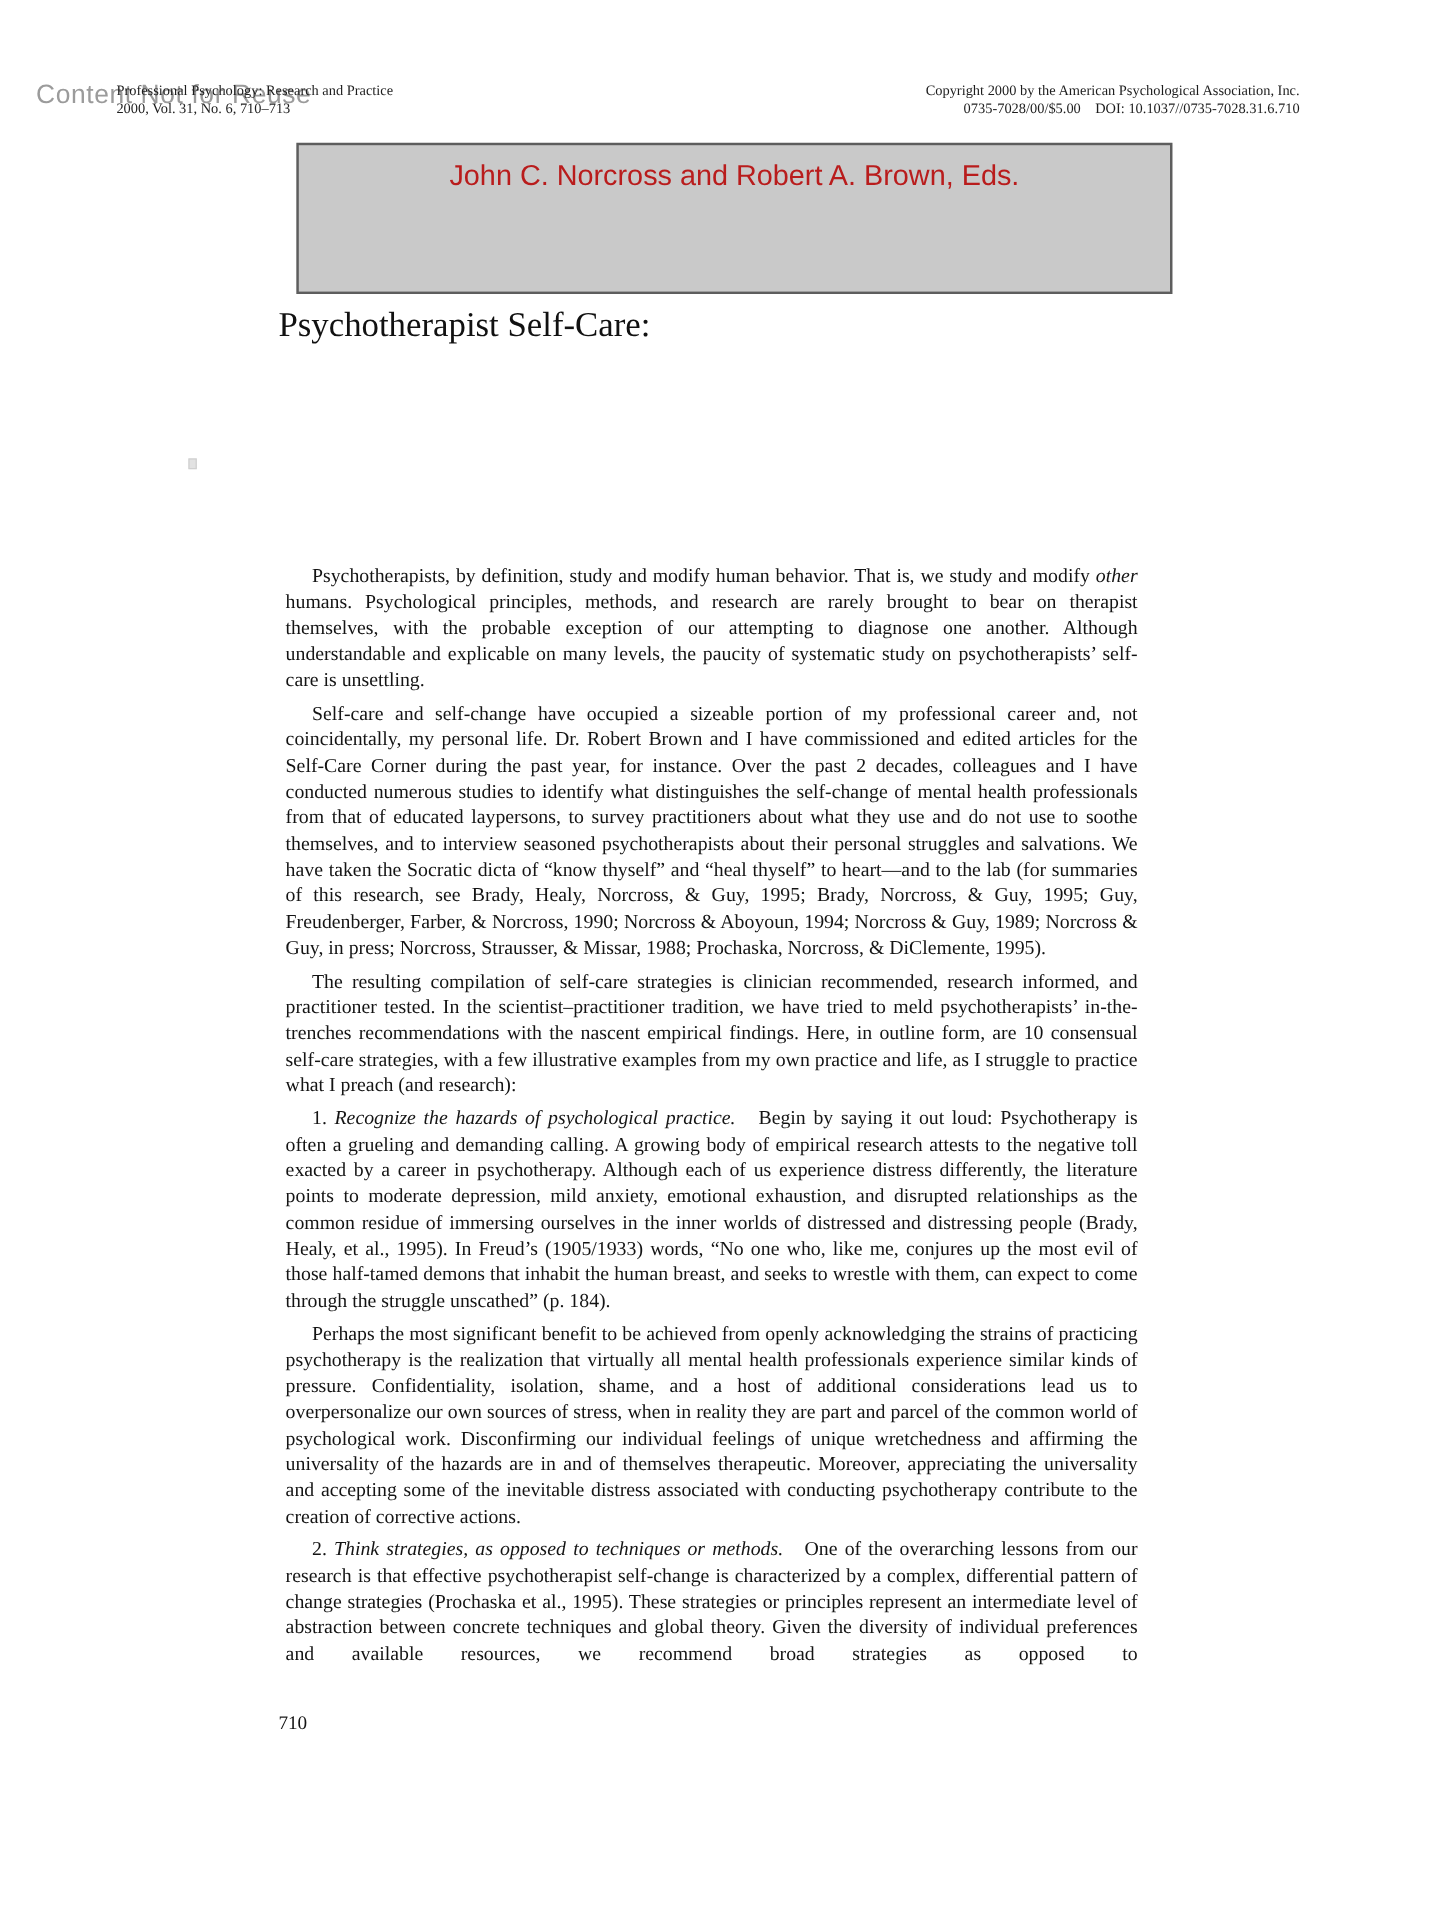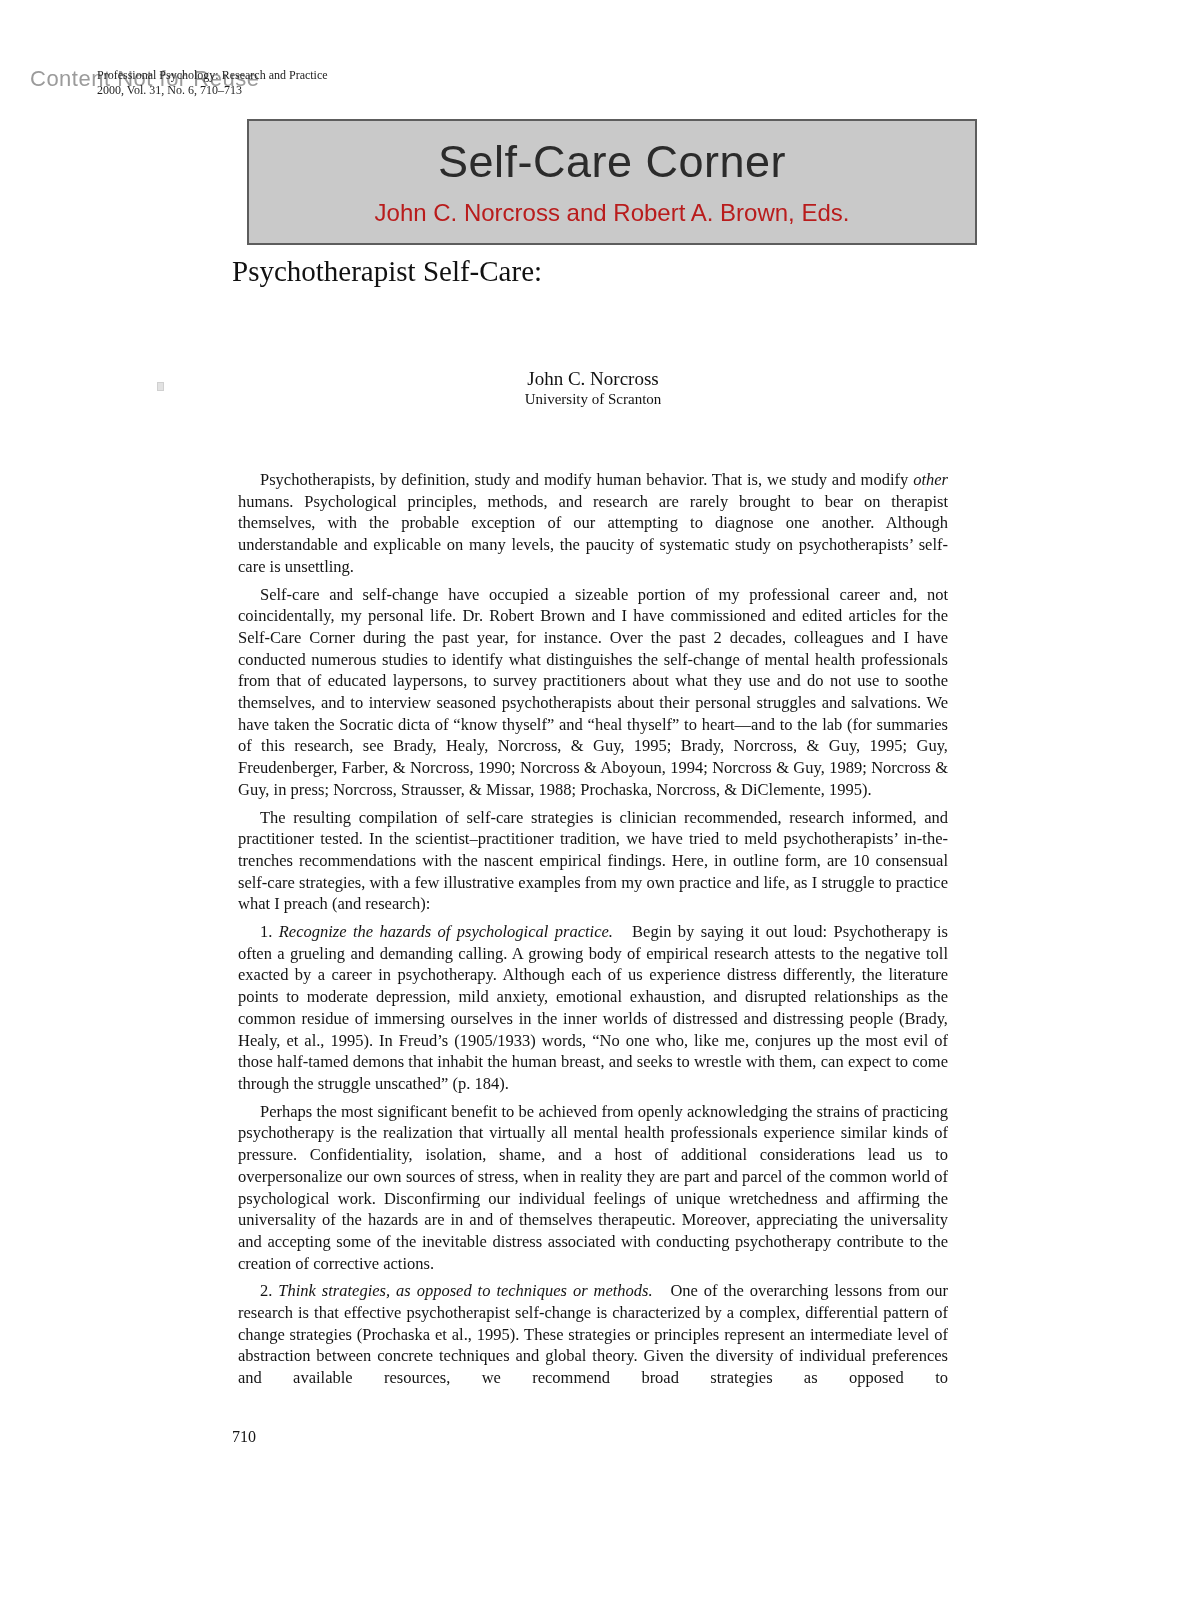"Copyright 2000 by the American" div.copyright-info { html: none -> <div> <div>Copyright 2000 by the American Psychological Association, Inc.</div> <div>0735-7028/00/$5.00 DOI: 10.1037//0735-7028.31.6.710</div> </div> }
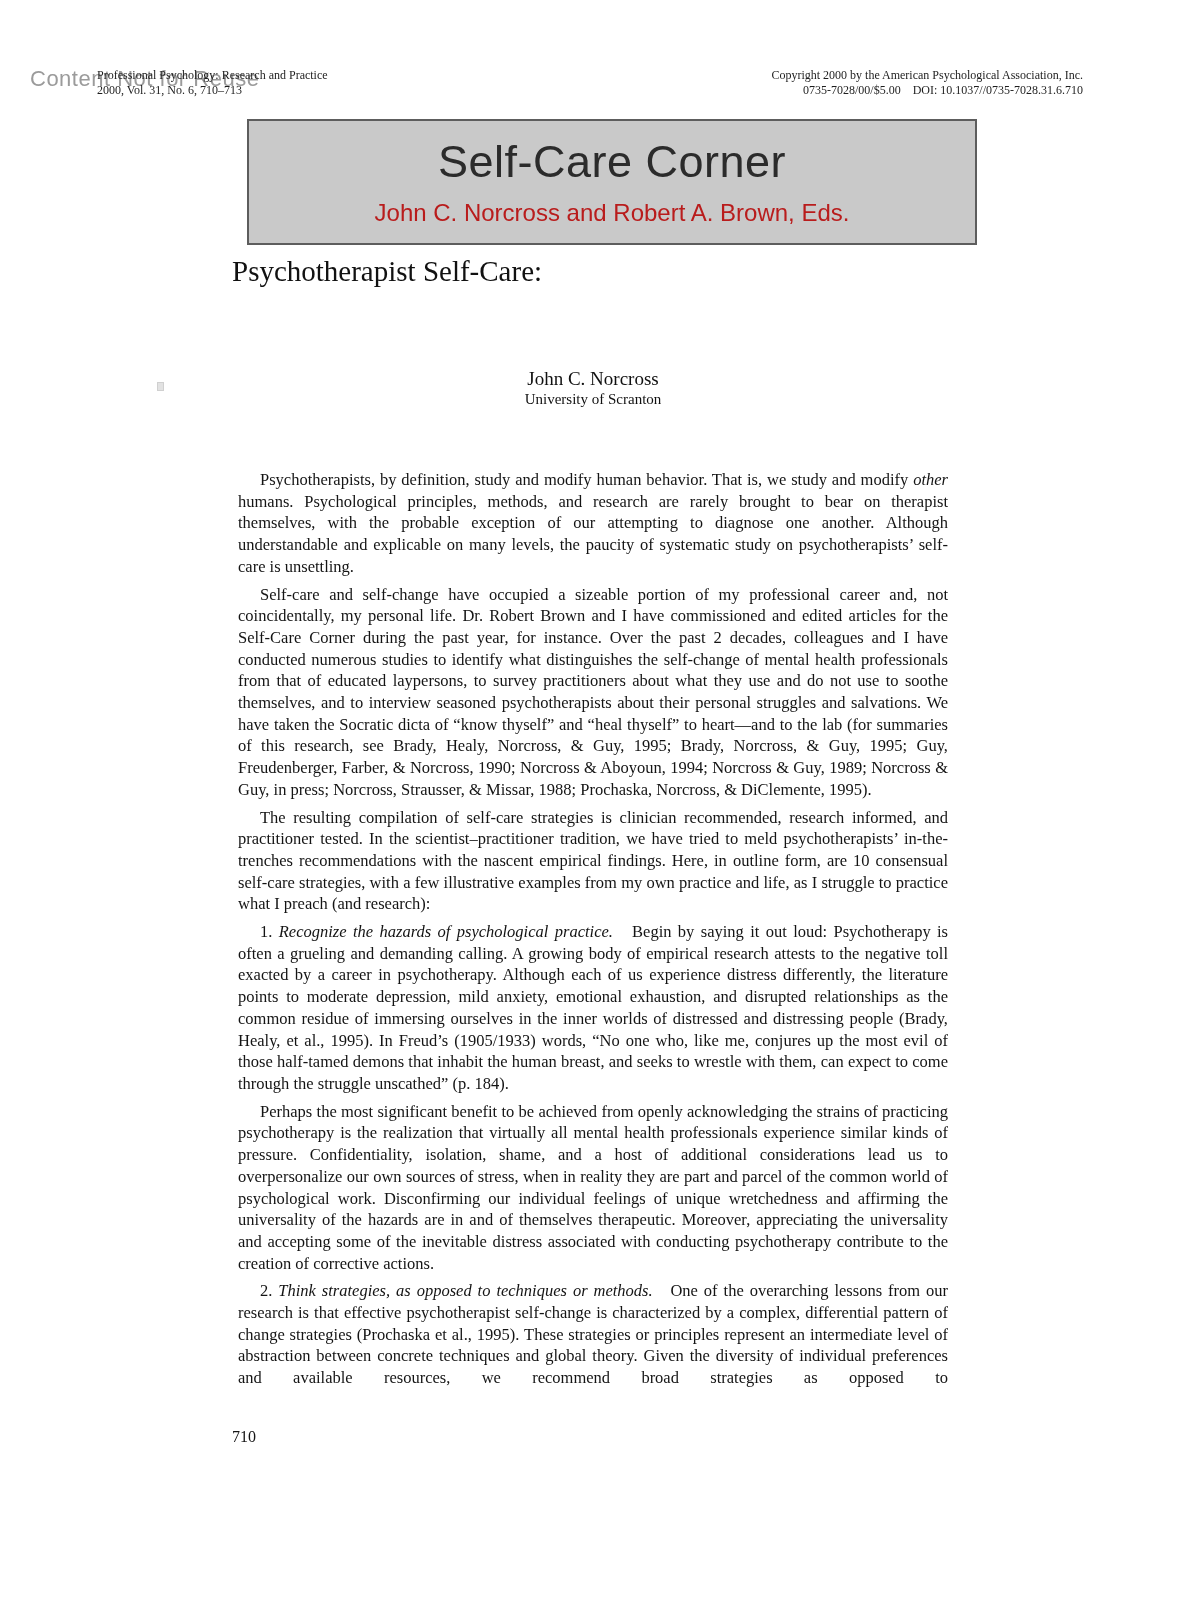"Self-Care Corner" div.banner-title { html: <div>Self-Care Corner</div> -> none }
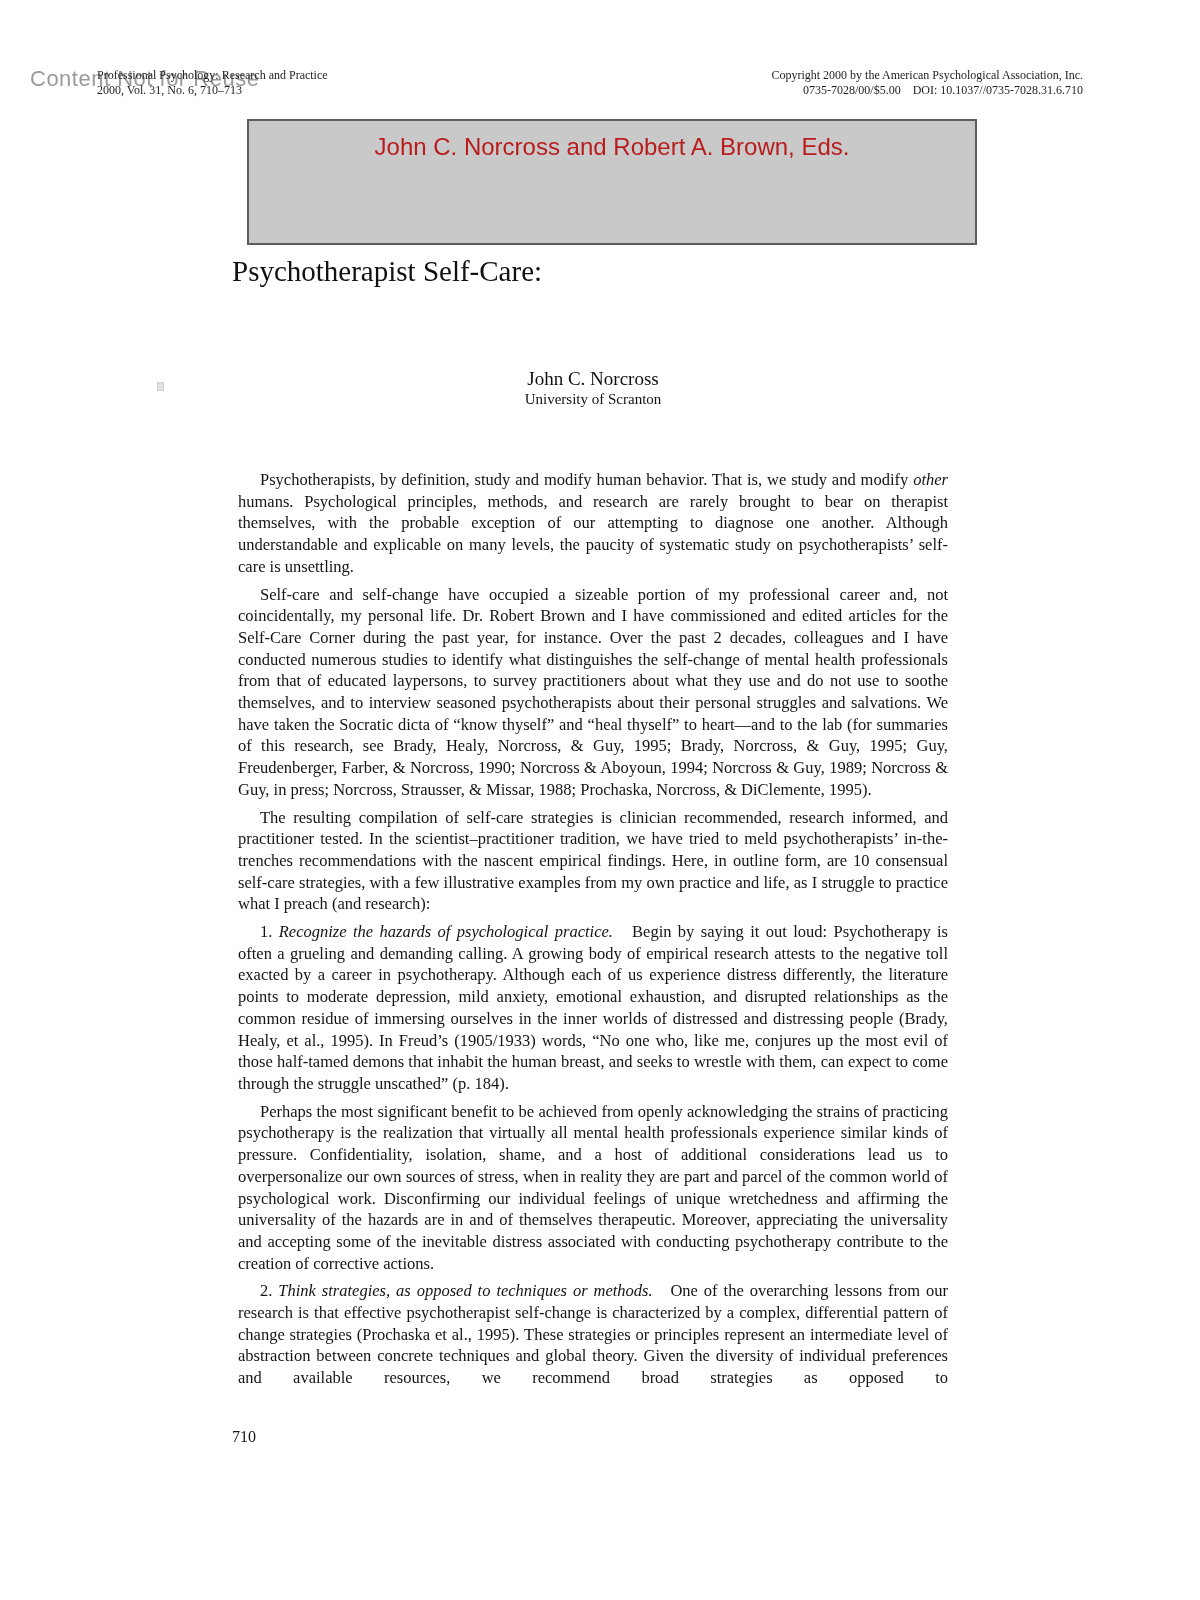"John C. Norcross" div.byline { html: <div> <div>John C. Norcross</div> <div>University of Scranton</div> </div> -> none }
